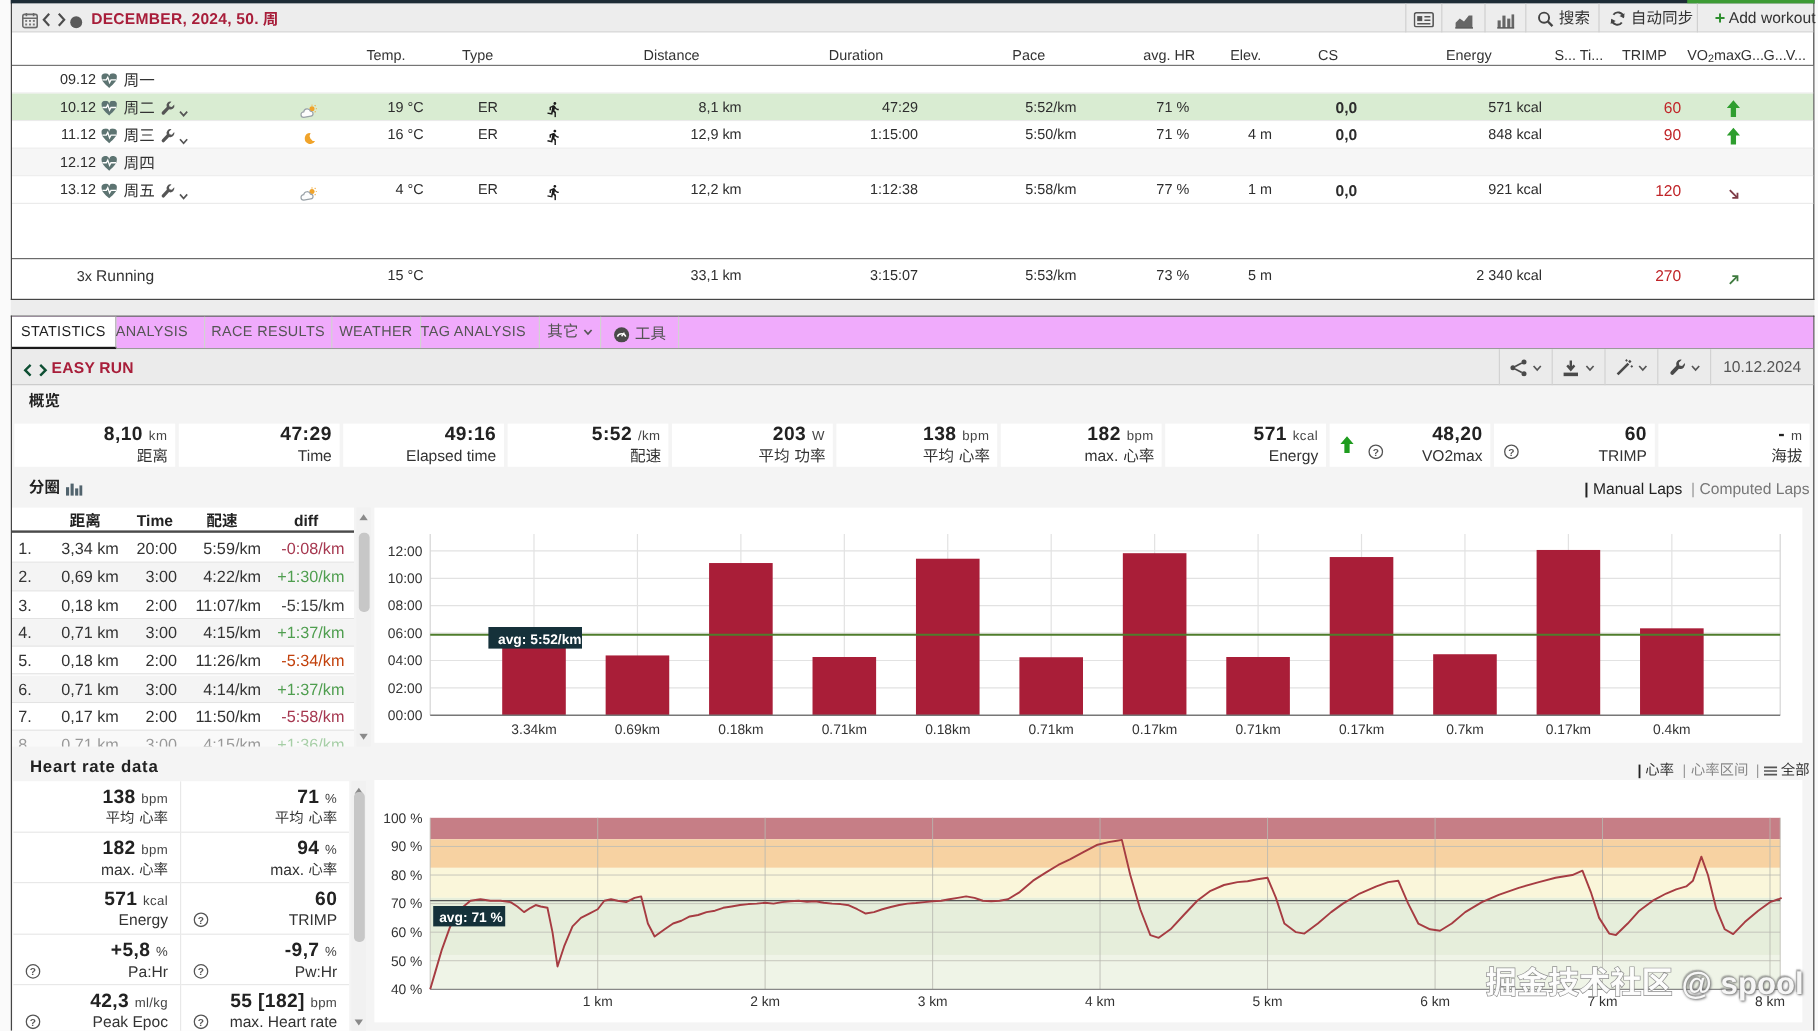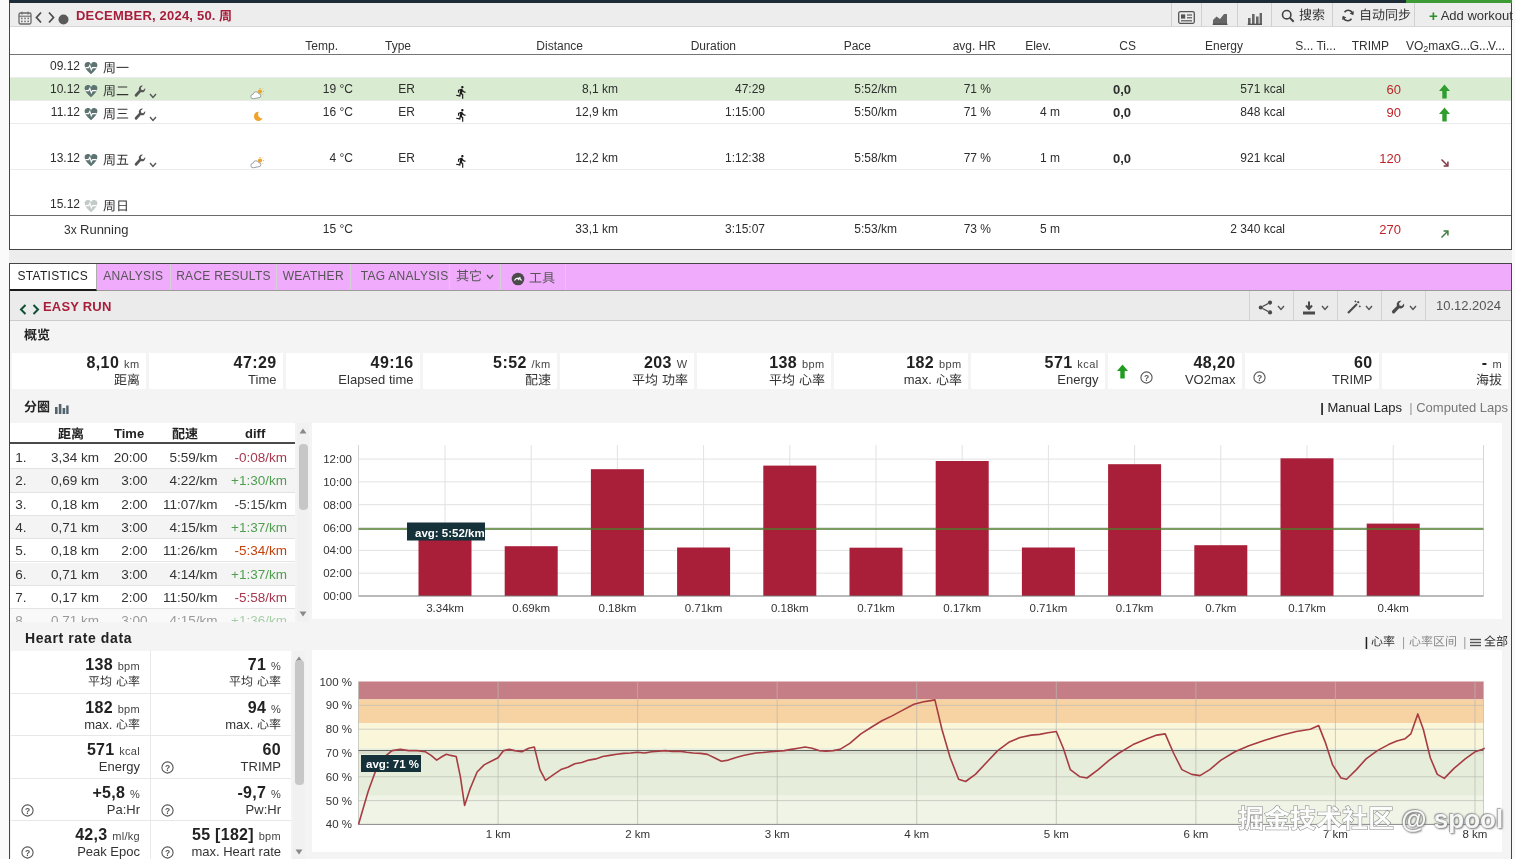"CS" span.r { right: 375px -> 396px }
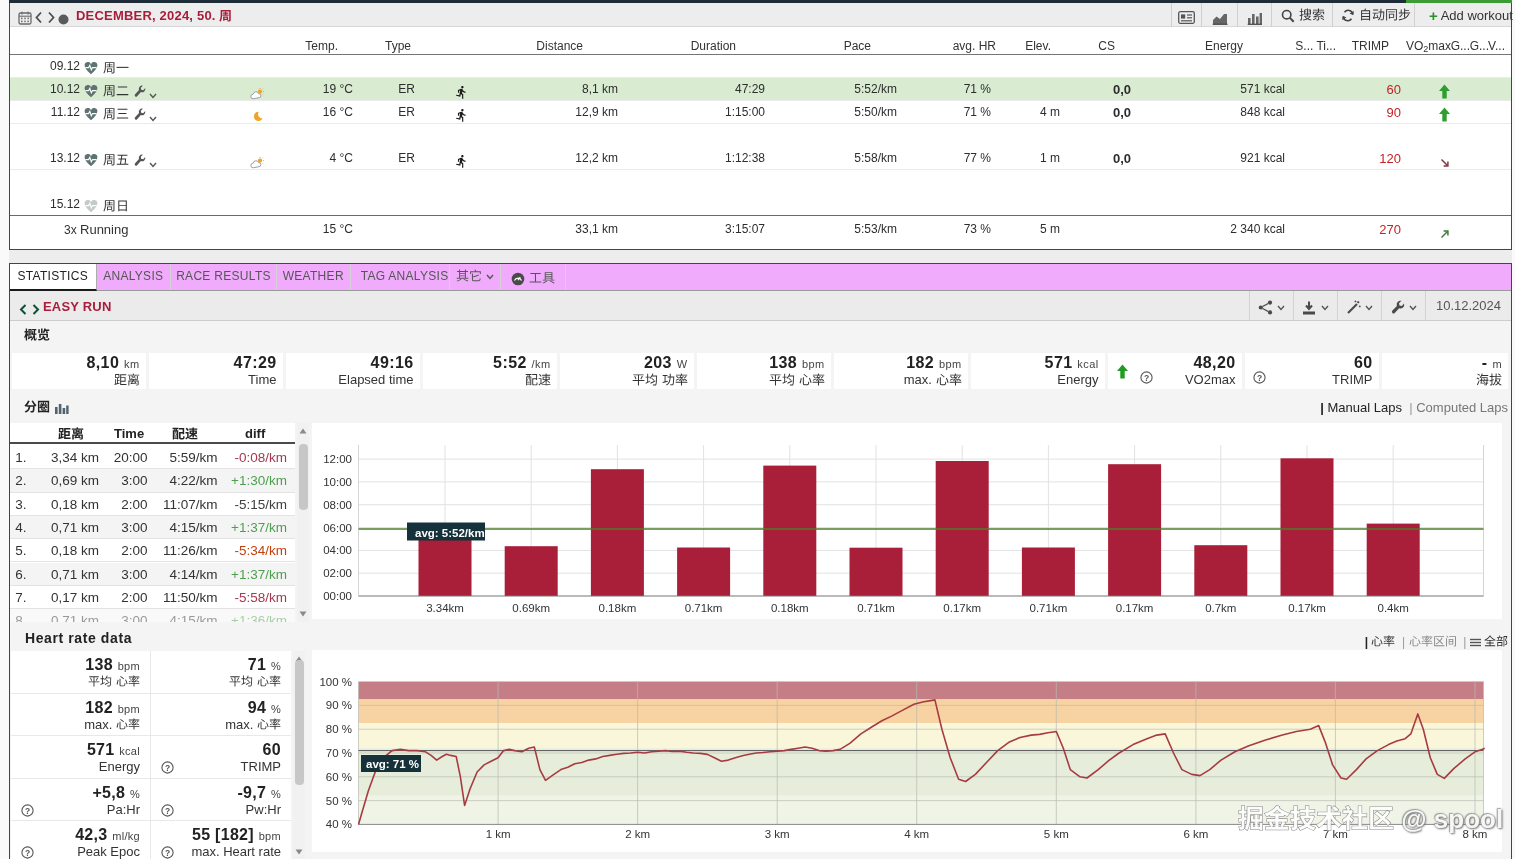"12.12" div.abs { html: none -> <div> <span>12.12</span> <span><svg> <path></path> <polyline></polyline> </svg></span> <span><svg> <use></use> </svg><svg> <use></use> </svg></span> </div> }
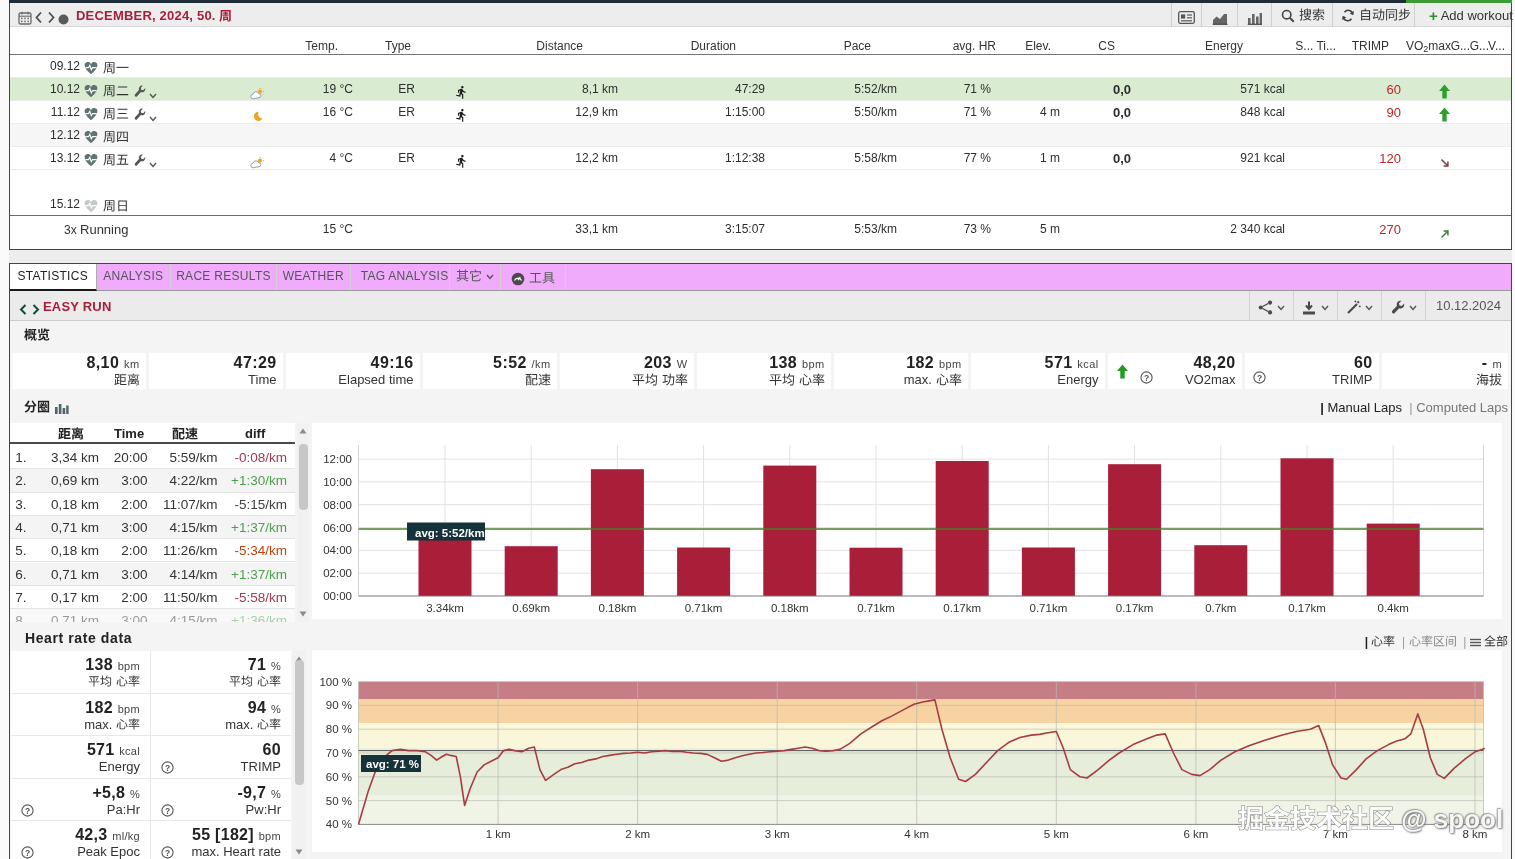"15.12" div.abs { html: <div> <span>15.12</span> <span><svg> <path></path> <polyline></polyline> </svg></span> <span><svg> <use></use> </svg><svg> <use></use> </svg></span> </div> -> none }
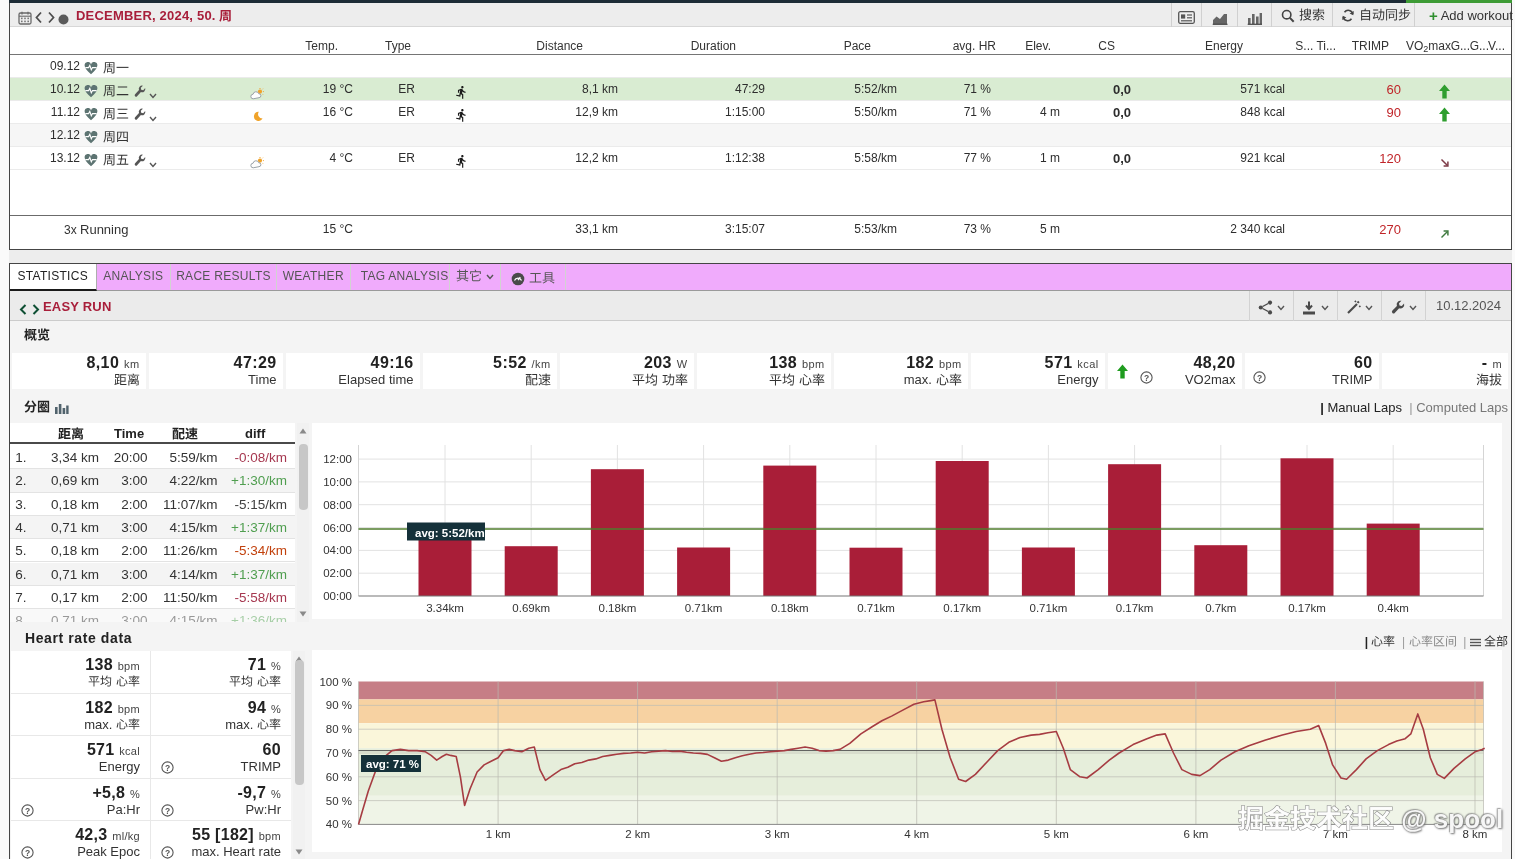"ANALYSIS" div.abs { text-align: center -> none }
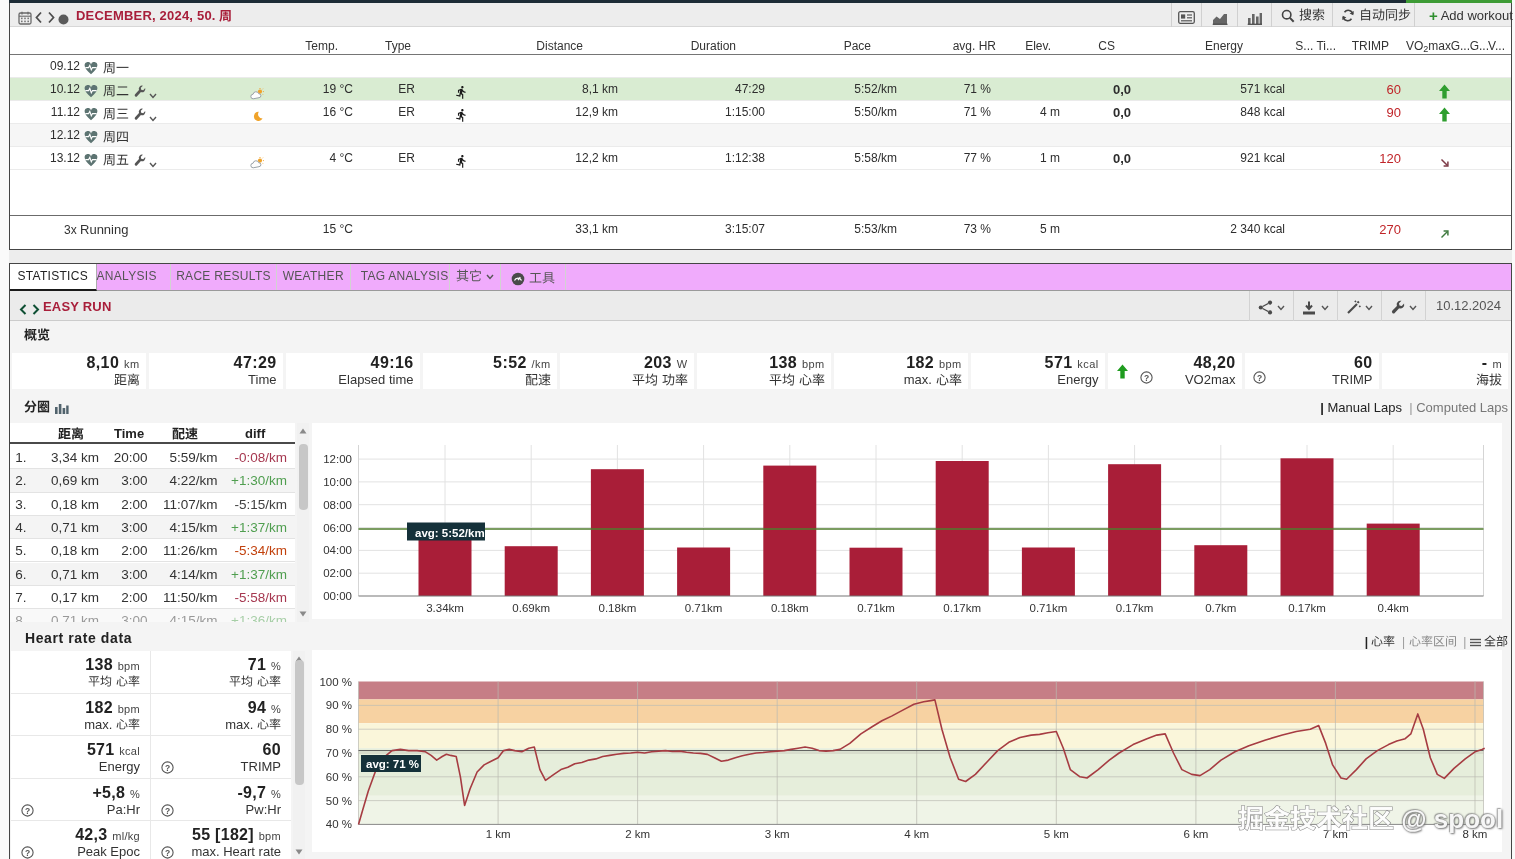"TAG ANALYSIS" div.abs { text-align: right -> left }
